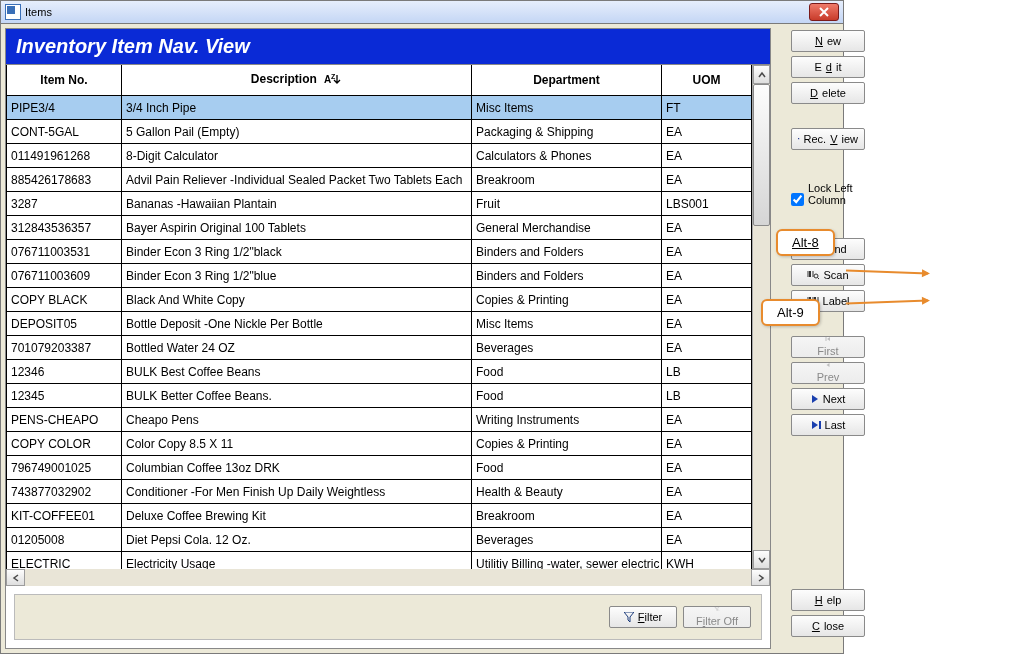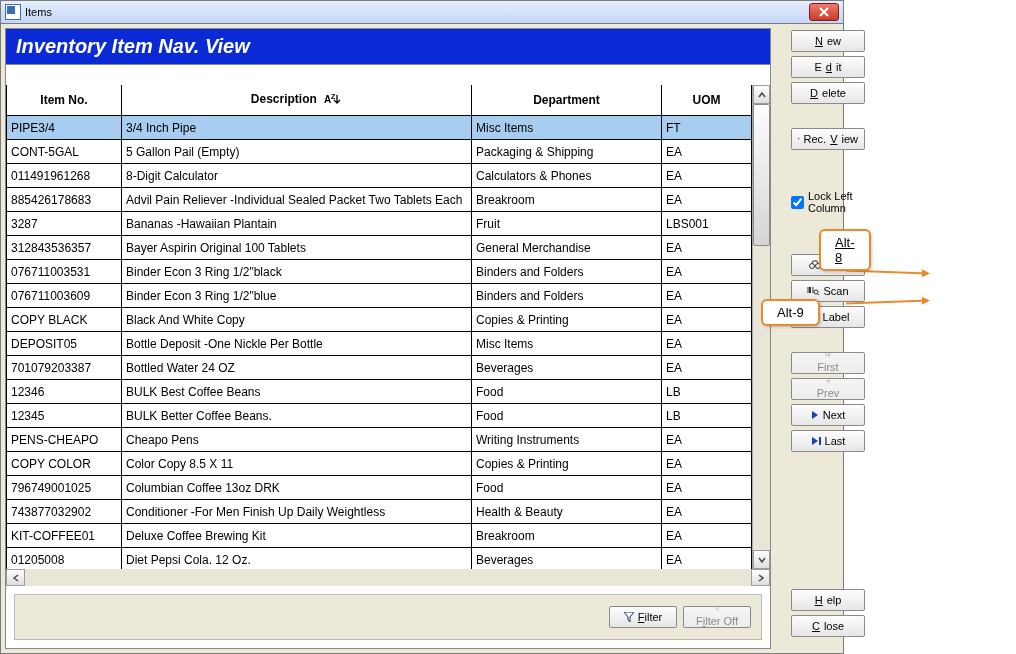"Item No." .scrollarea { margin-top: 20px -> none }
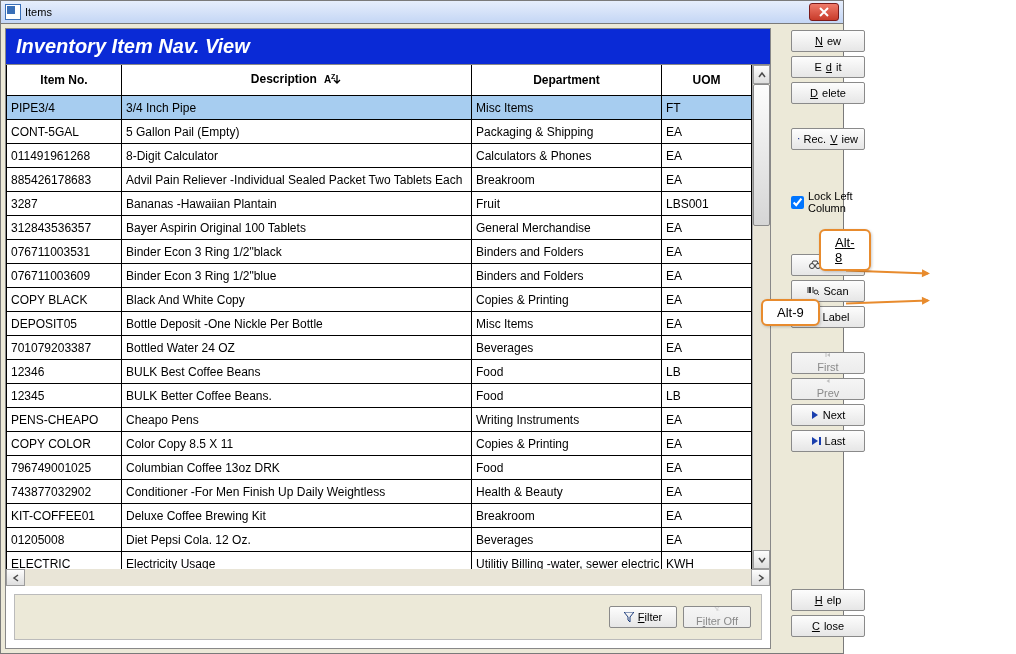"Lock Left Column" .chkrow { align-items: center -> flex-end; margin: 16px auto -> 8px auto }
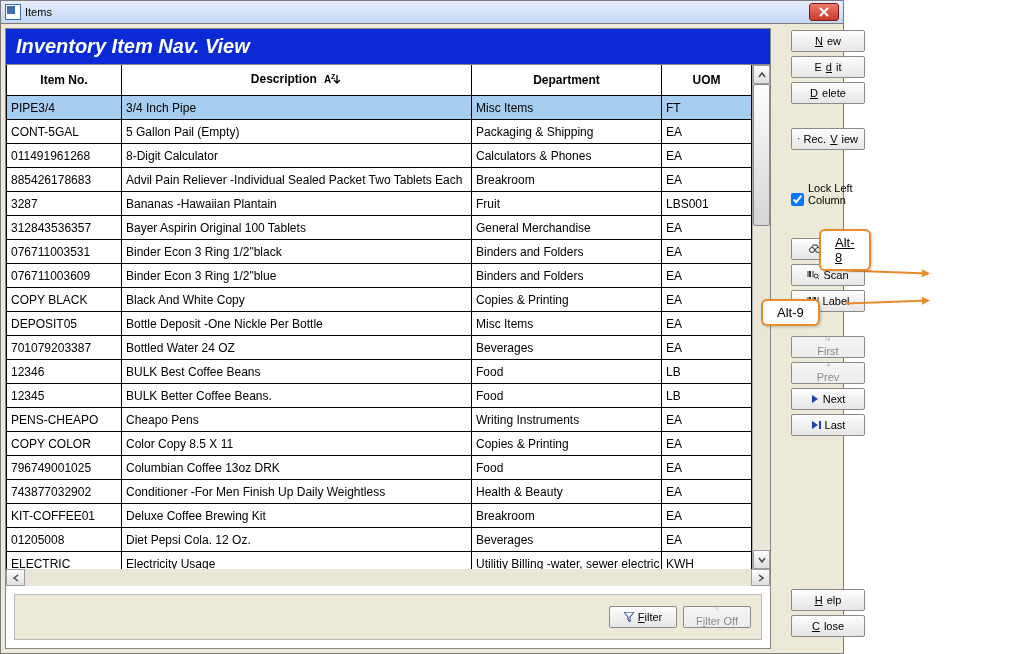"Alt-8" div.callout { left: 818px -> 775px }
